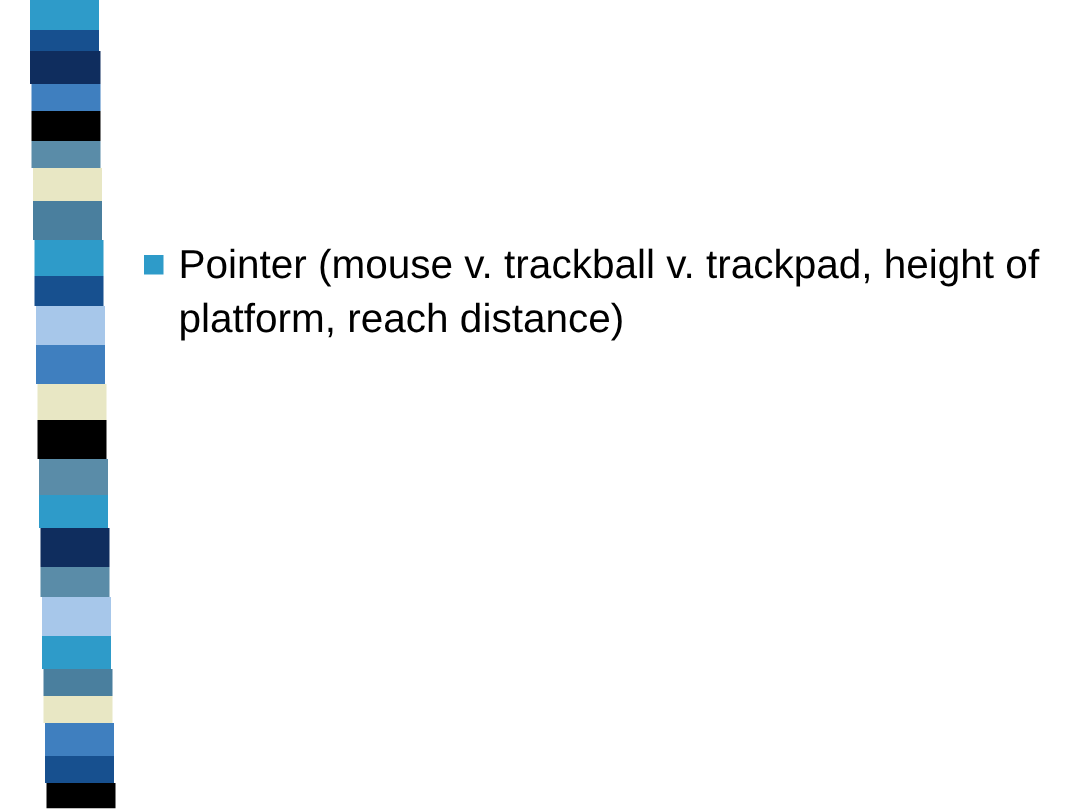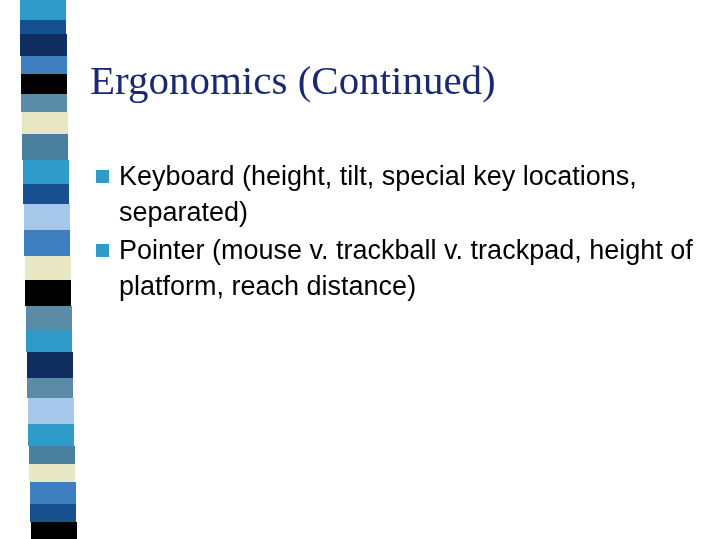"Ergonomics (Continued)" div.slide-title { html: <div>Ergonomics (Continued)</div> -> none }
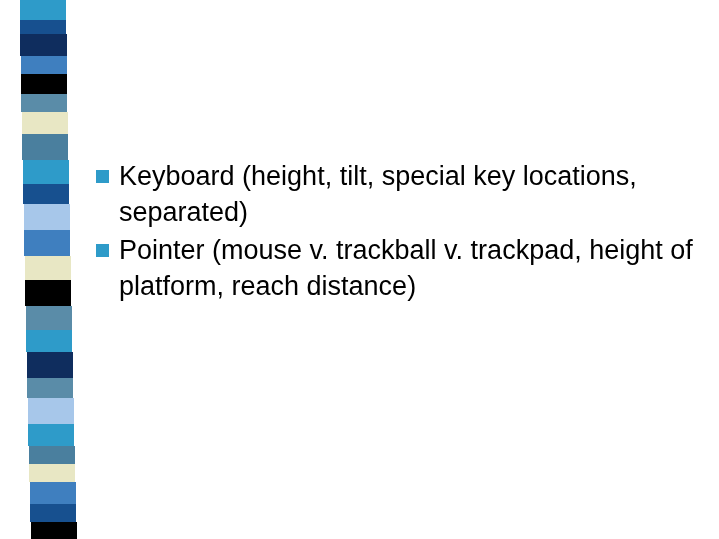"Keyboard (height, tilt, special key" div.bullet-item { html: <div> <span></span> <span>Keyboard (height, tilt, special key locations, separated)</span> </div> -> none }
